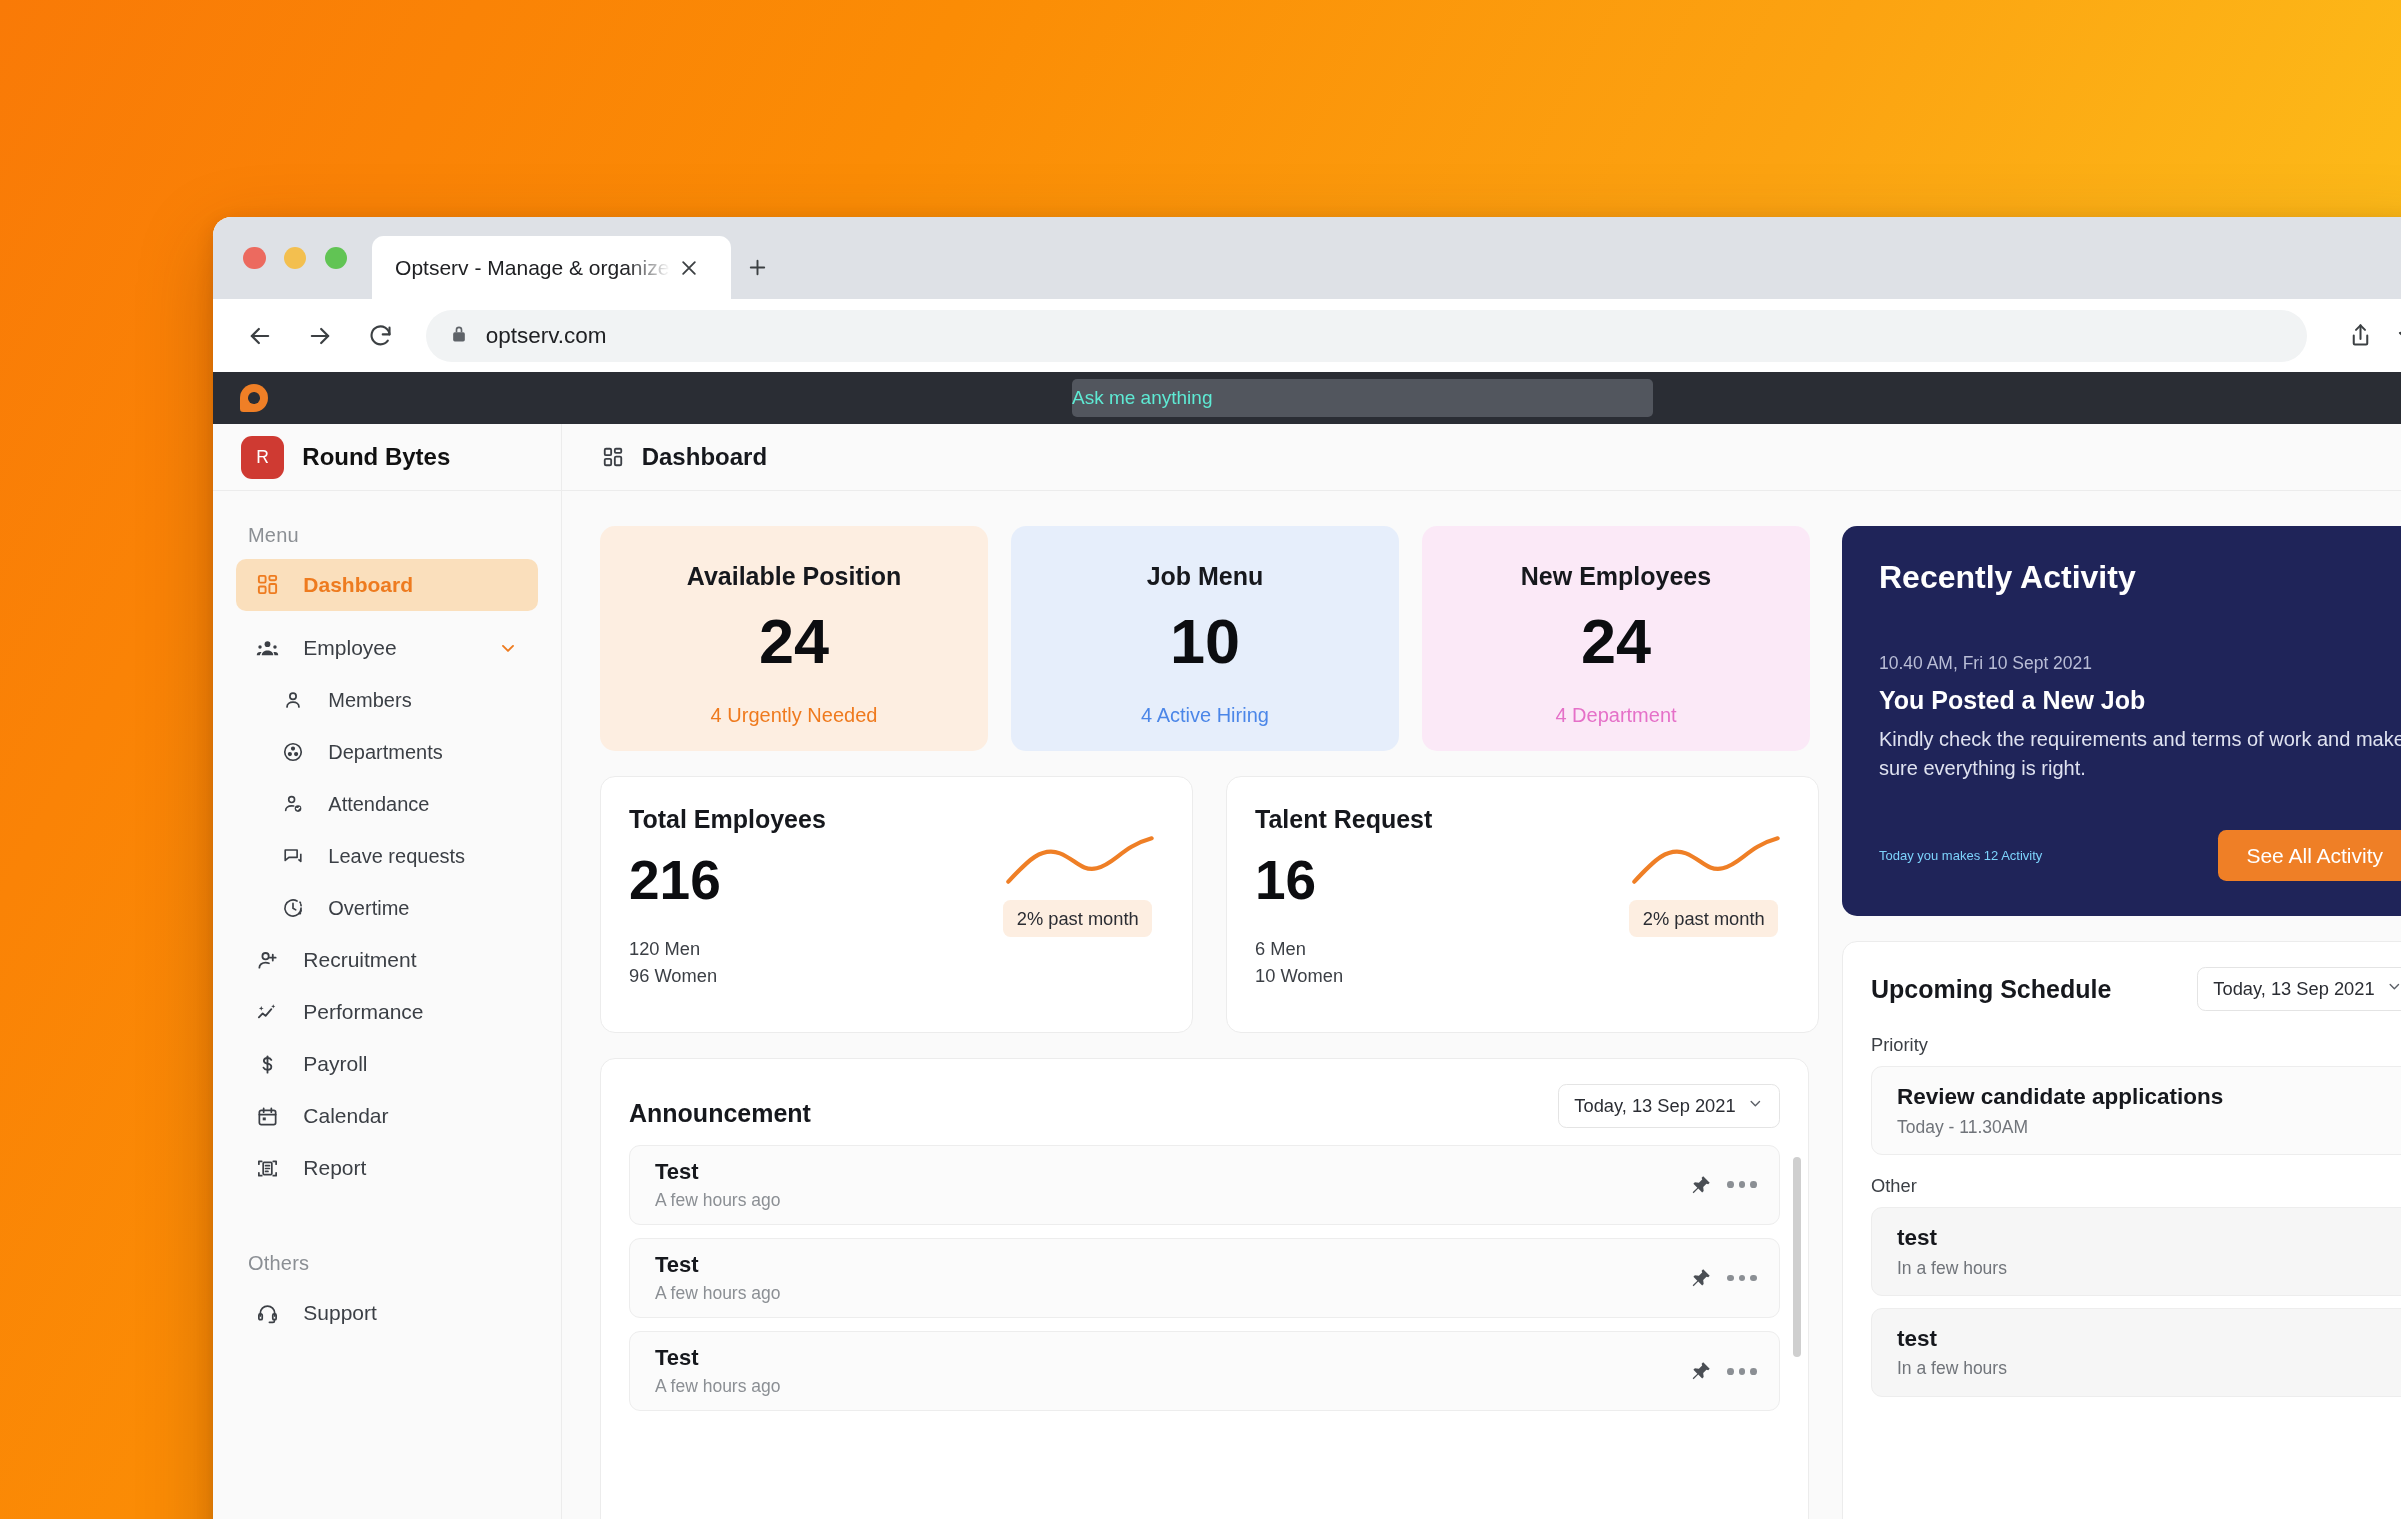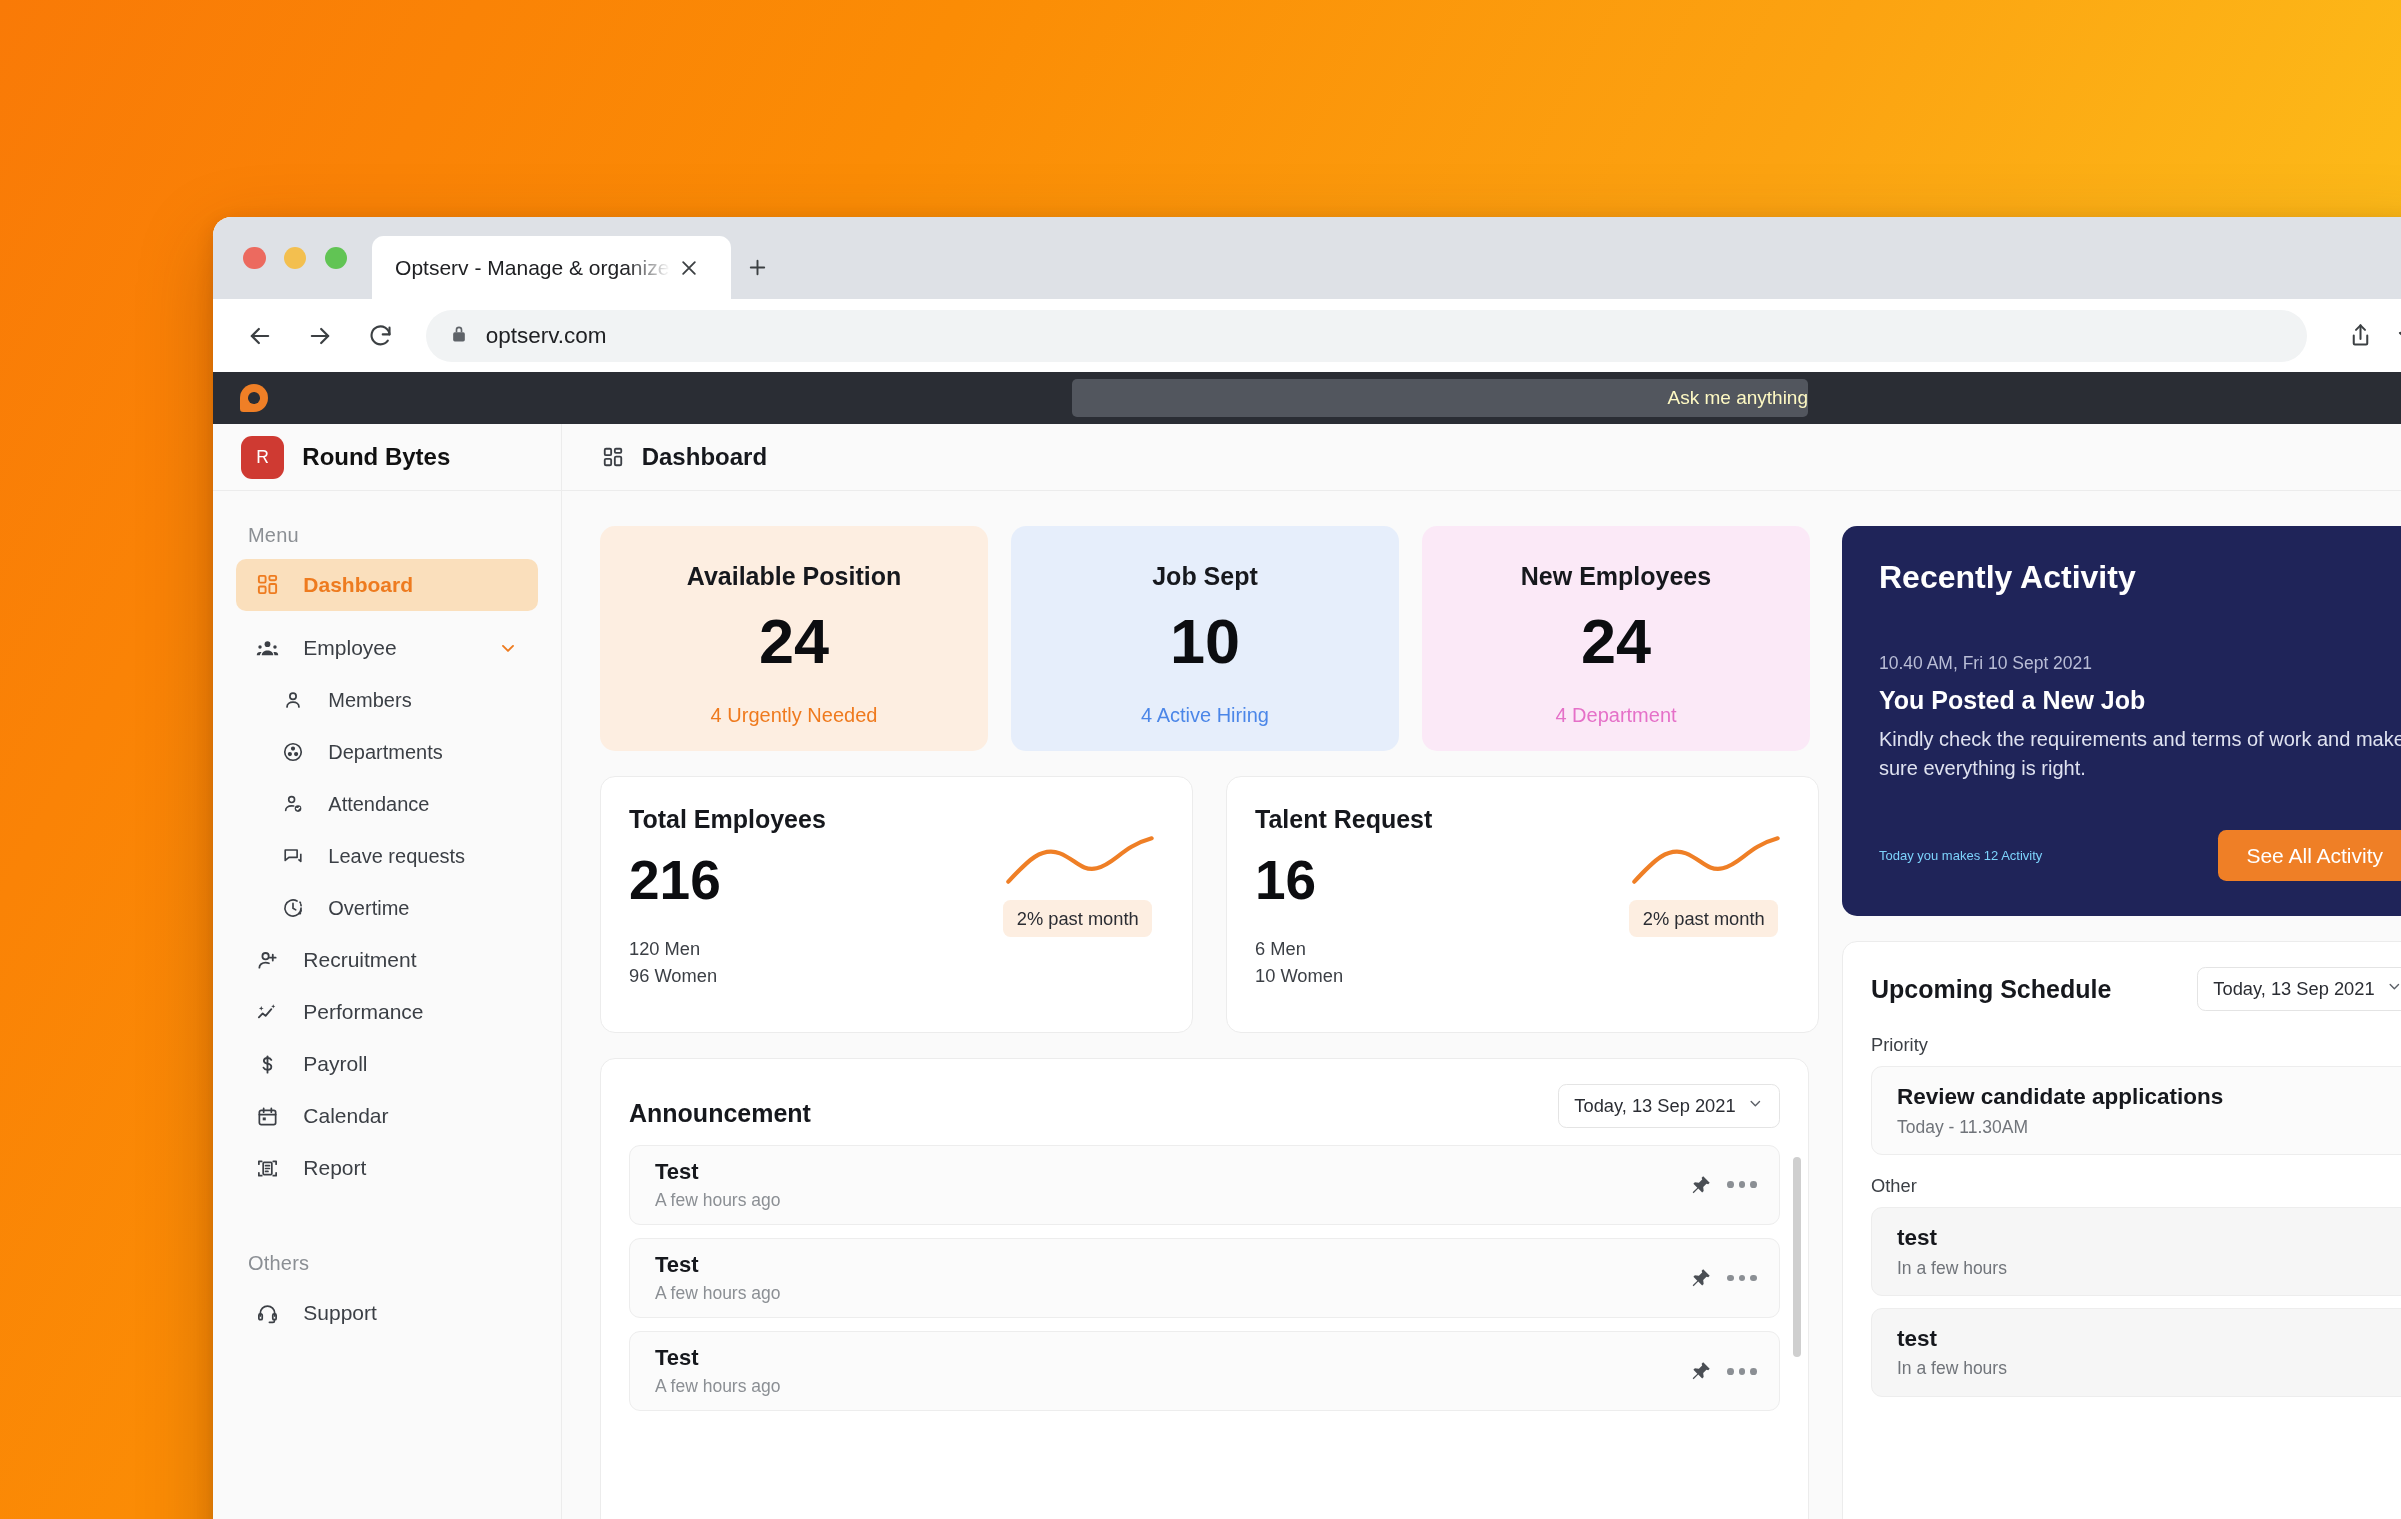"Ask me anything" .askbar { color: #fef9c3 -> #5eead4; justify-content: flex-end -> flex-start; width: 736px -> 581px }
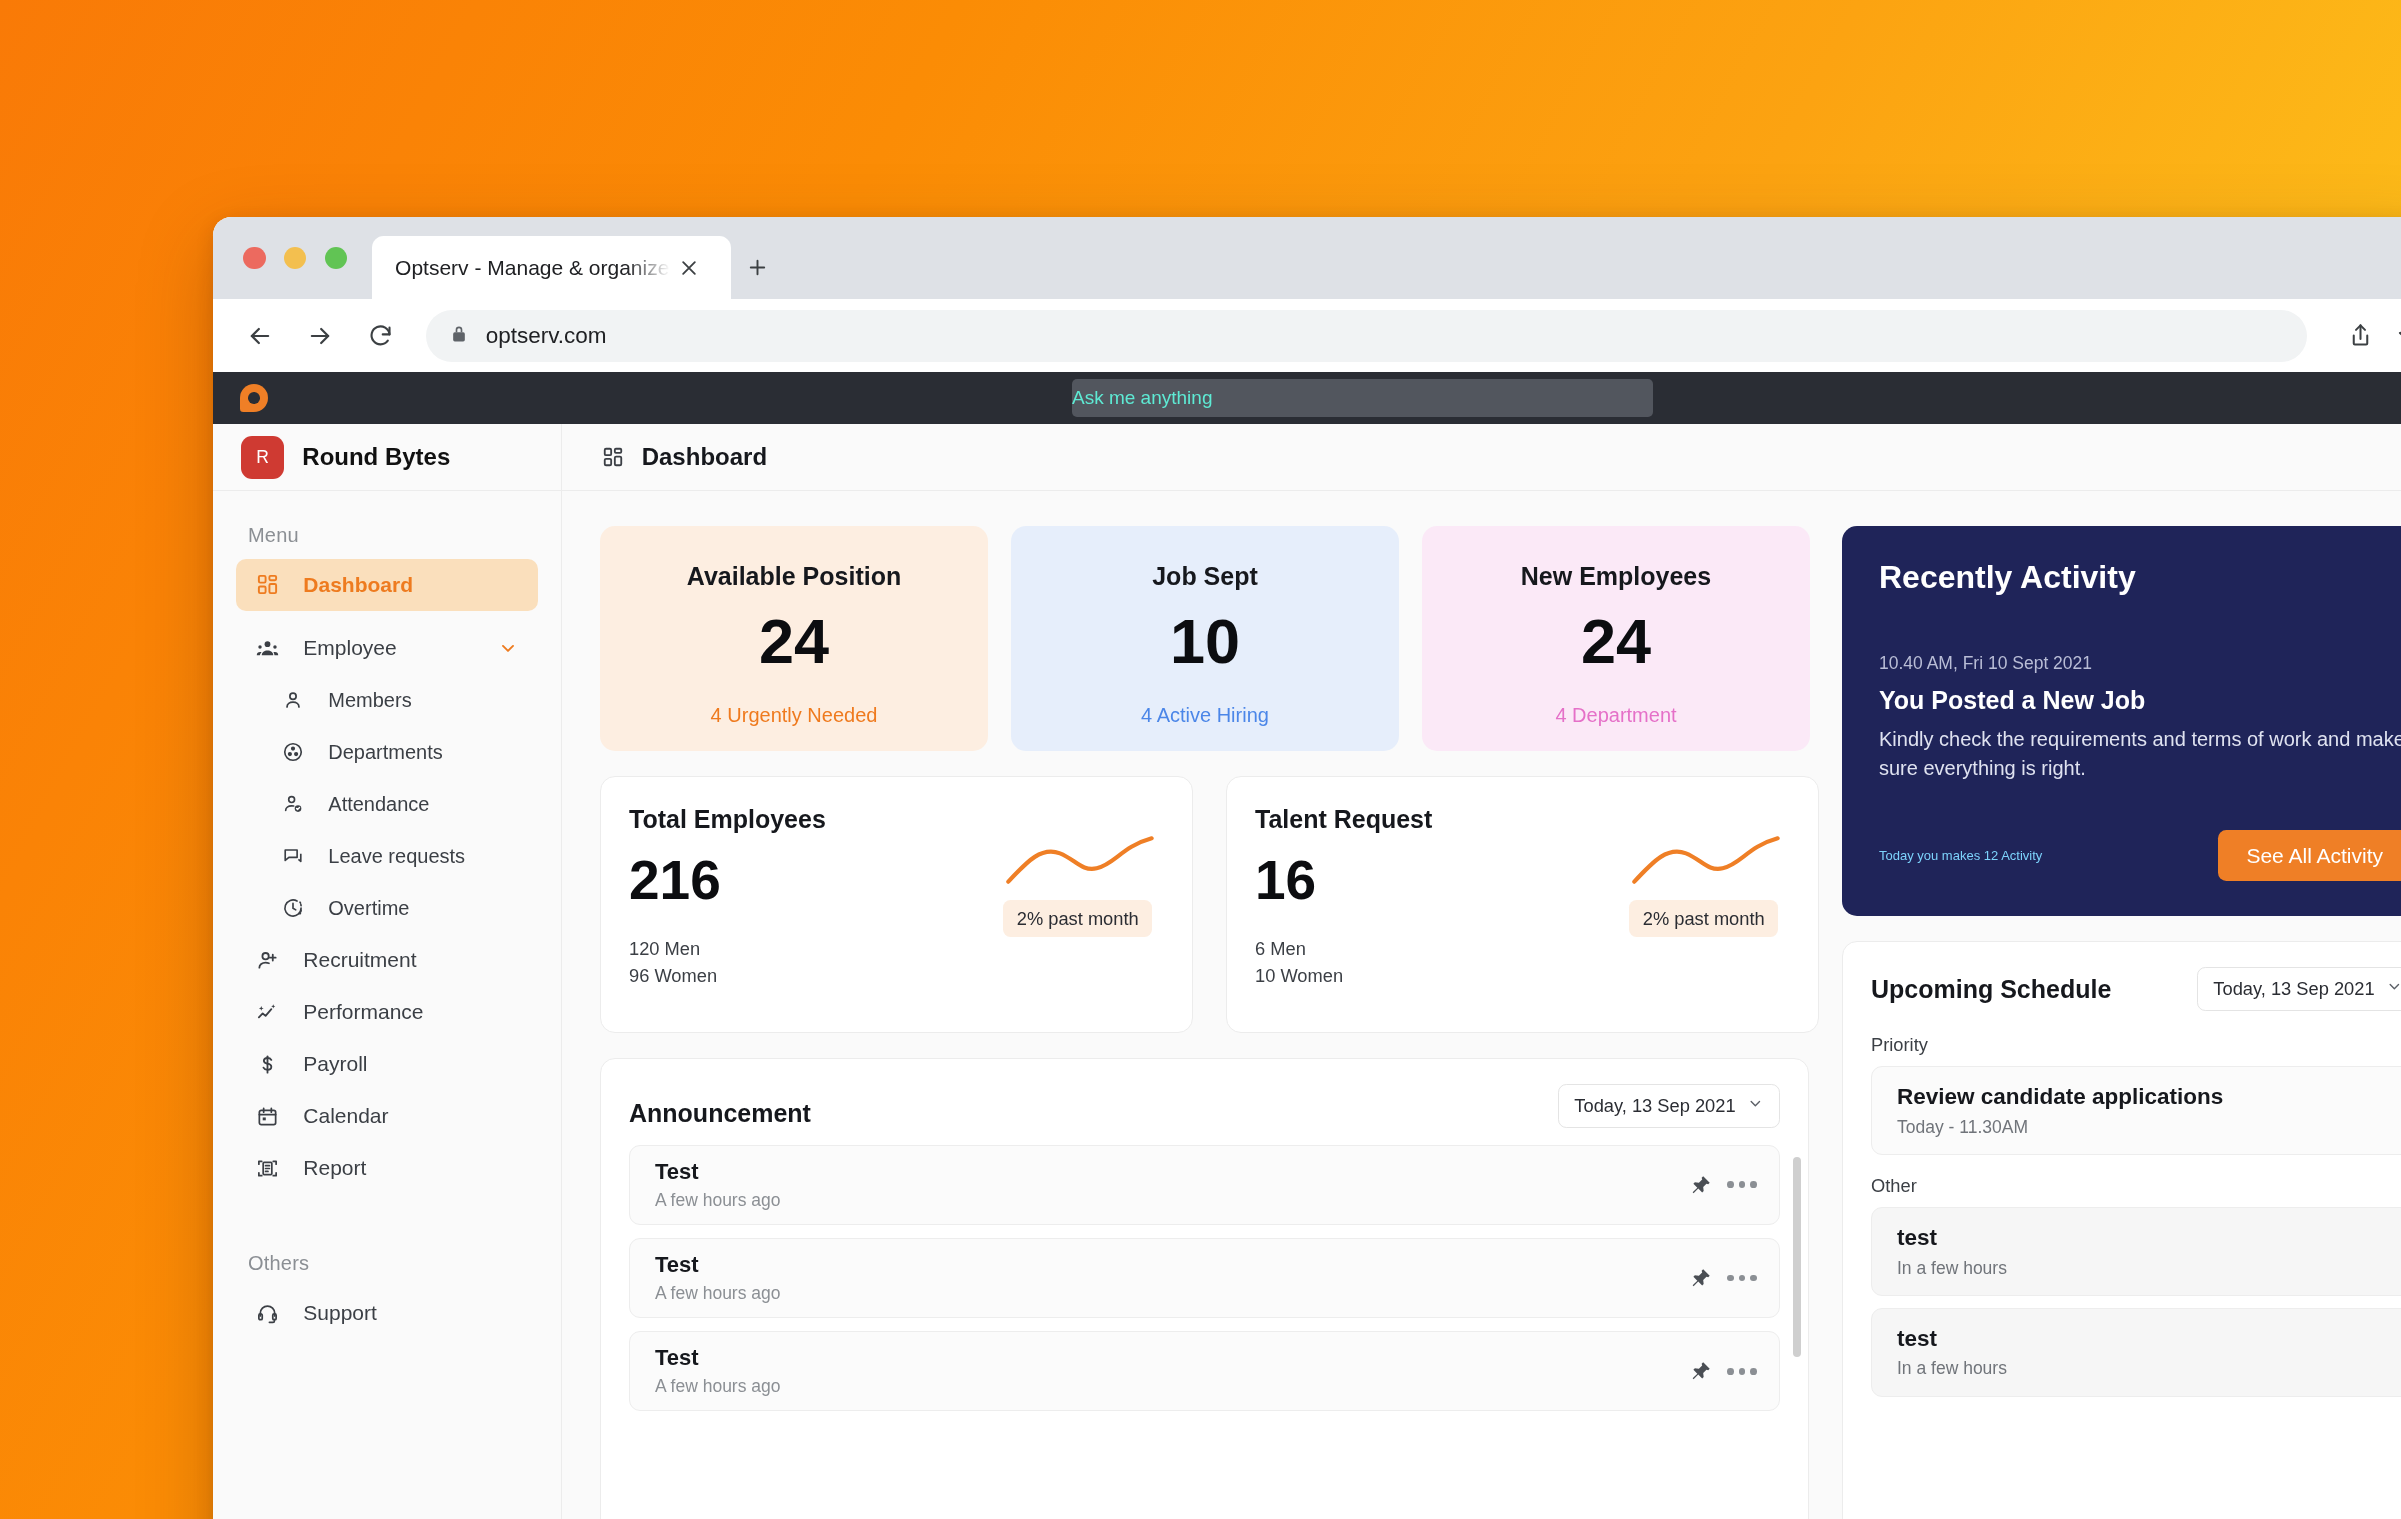"Job Sept" div.h { text: Sept -> Menu }
